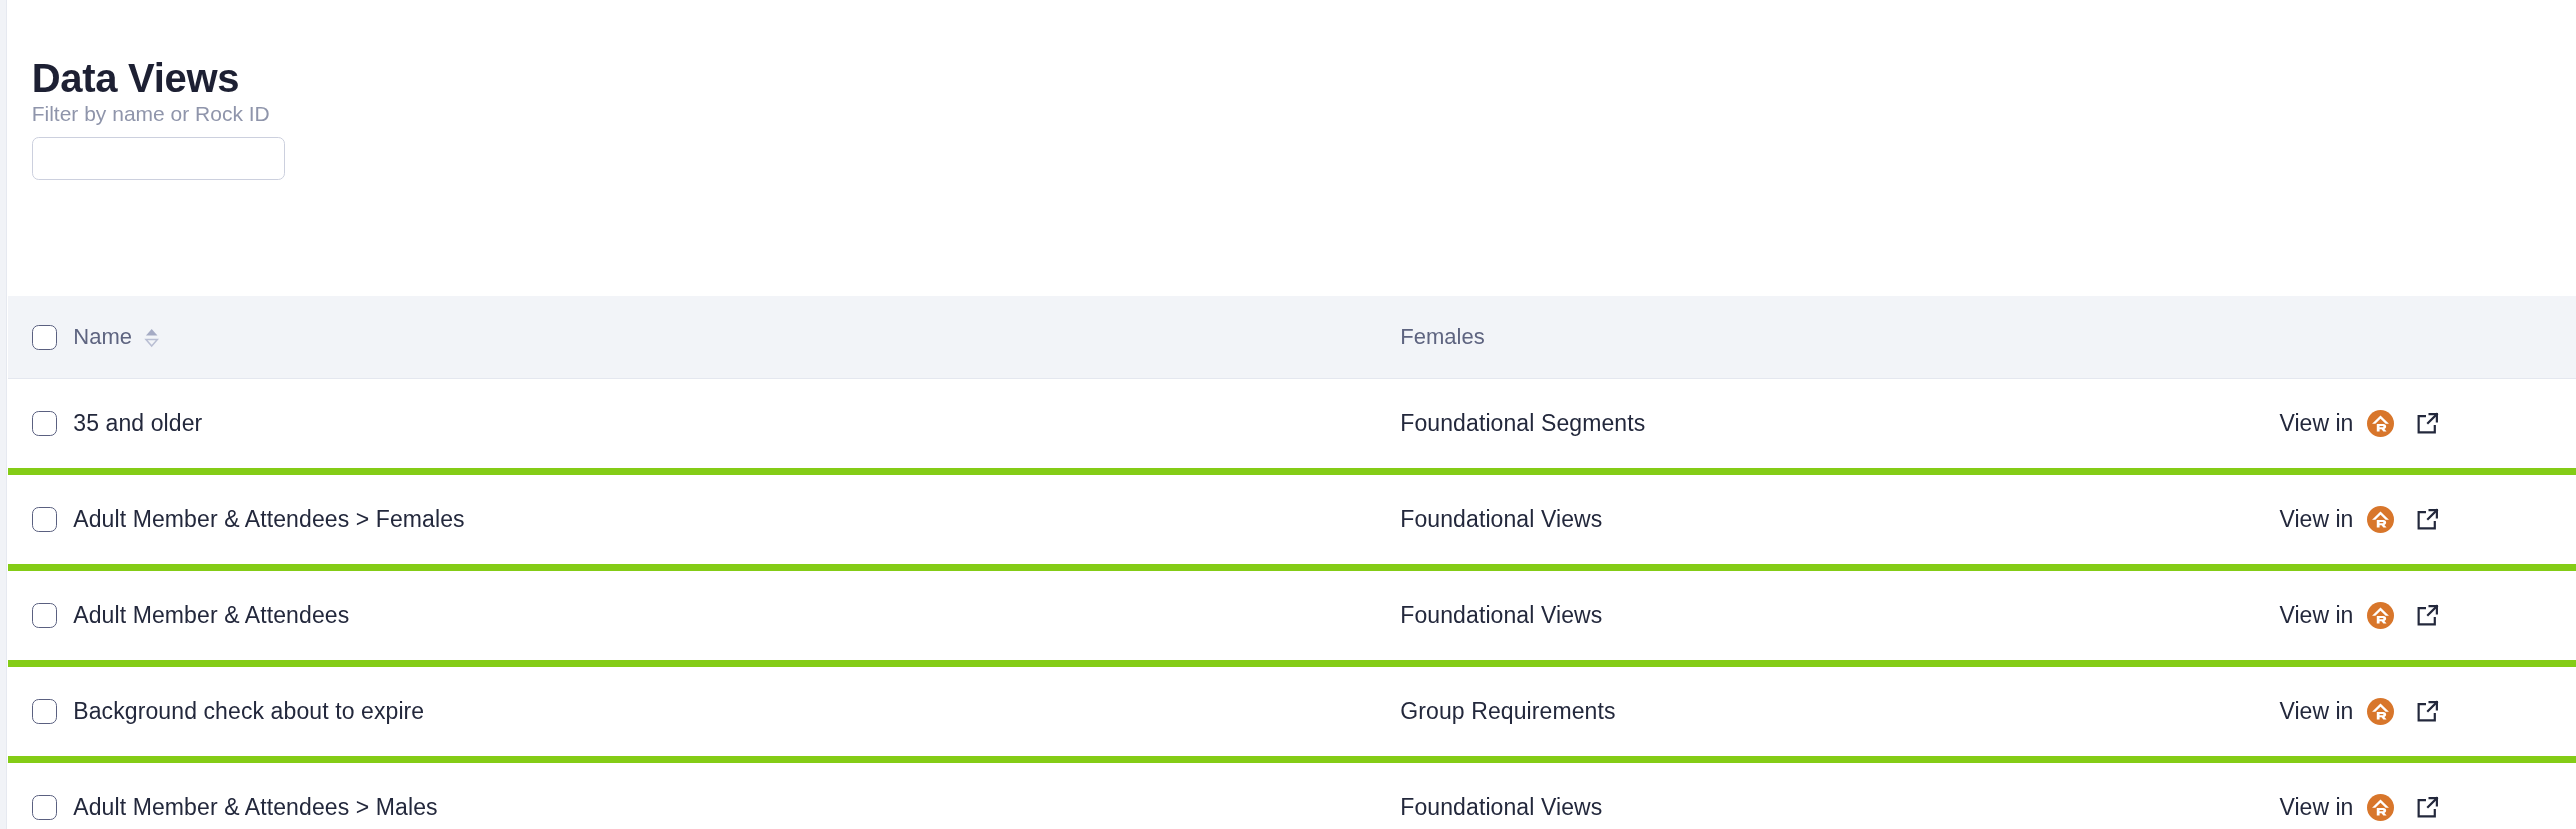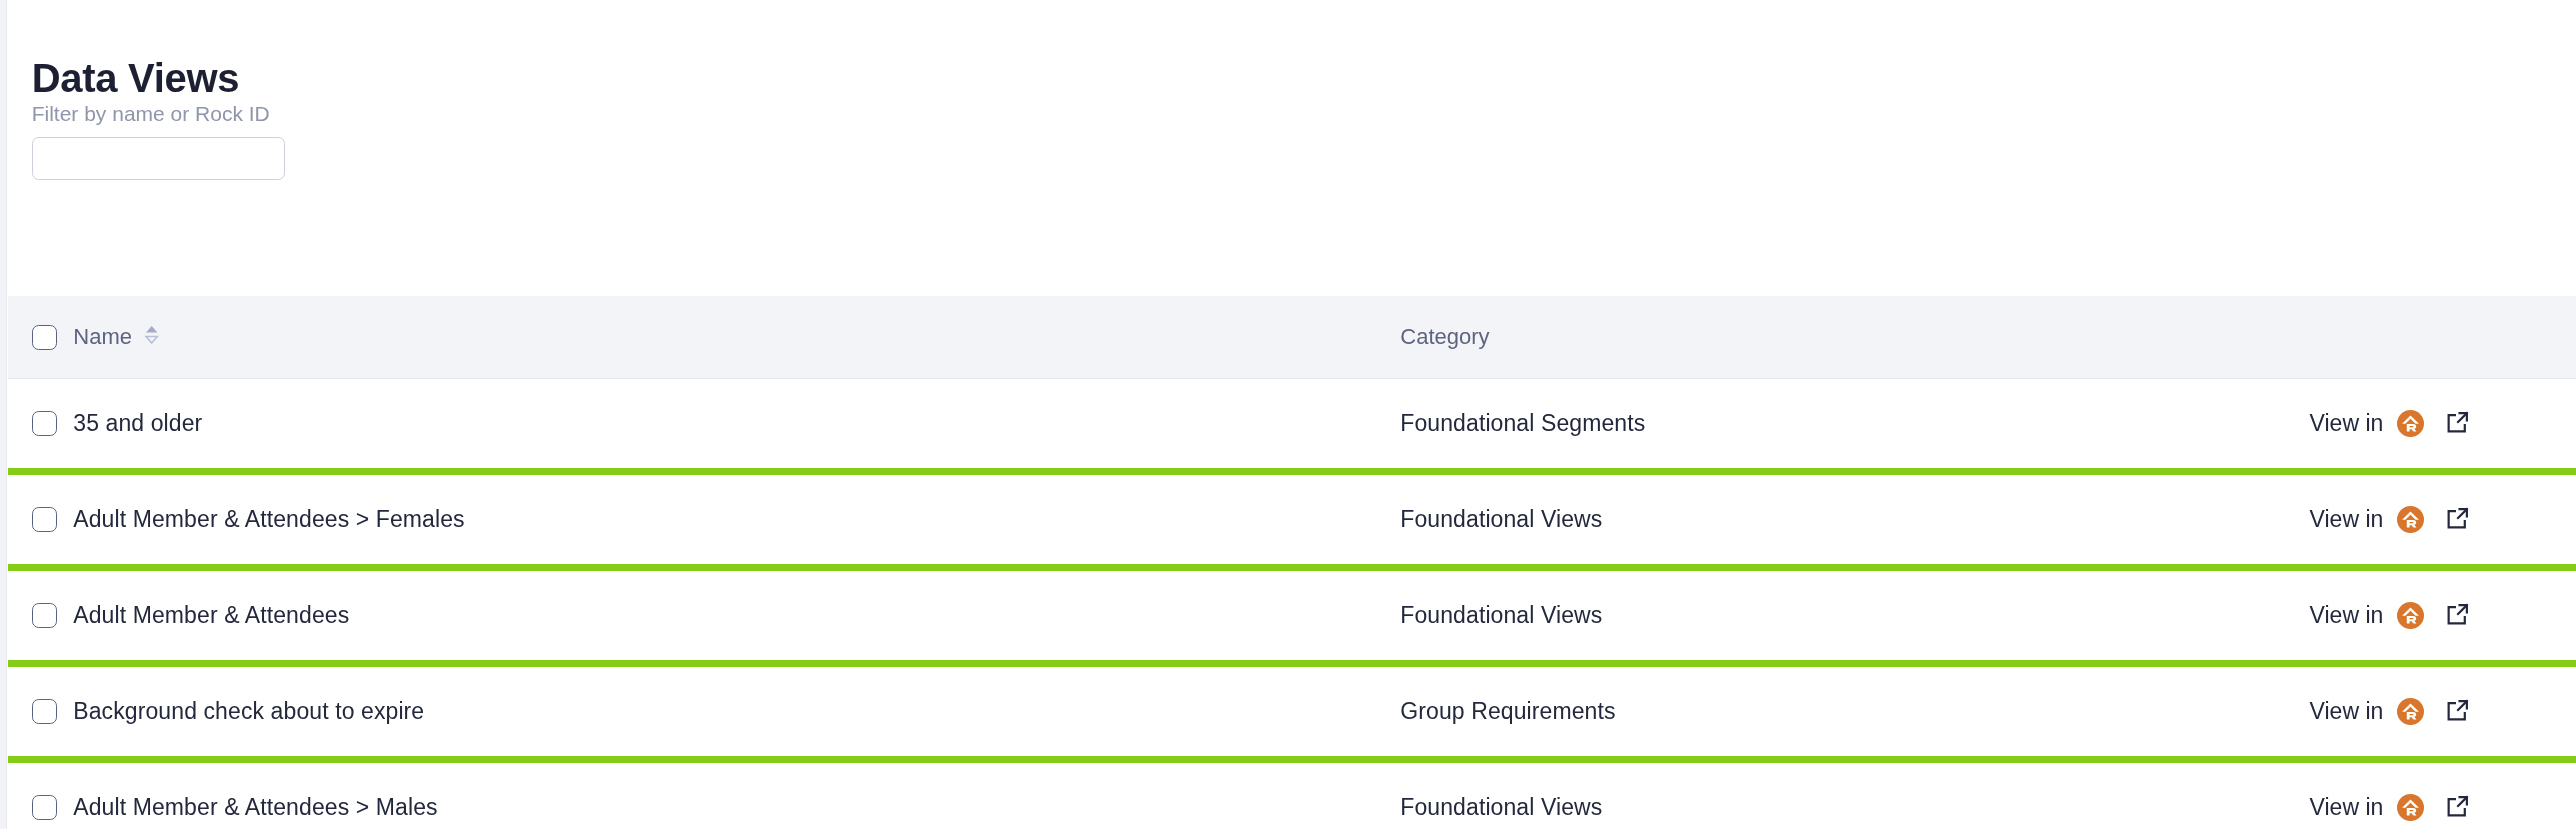"Name" .th-inner { align-items: none -> center }
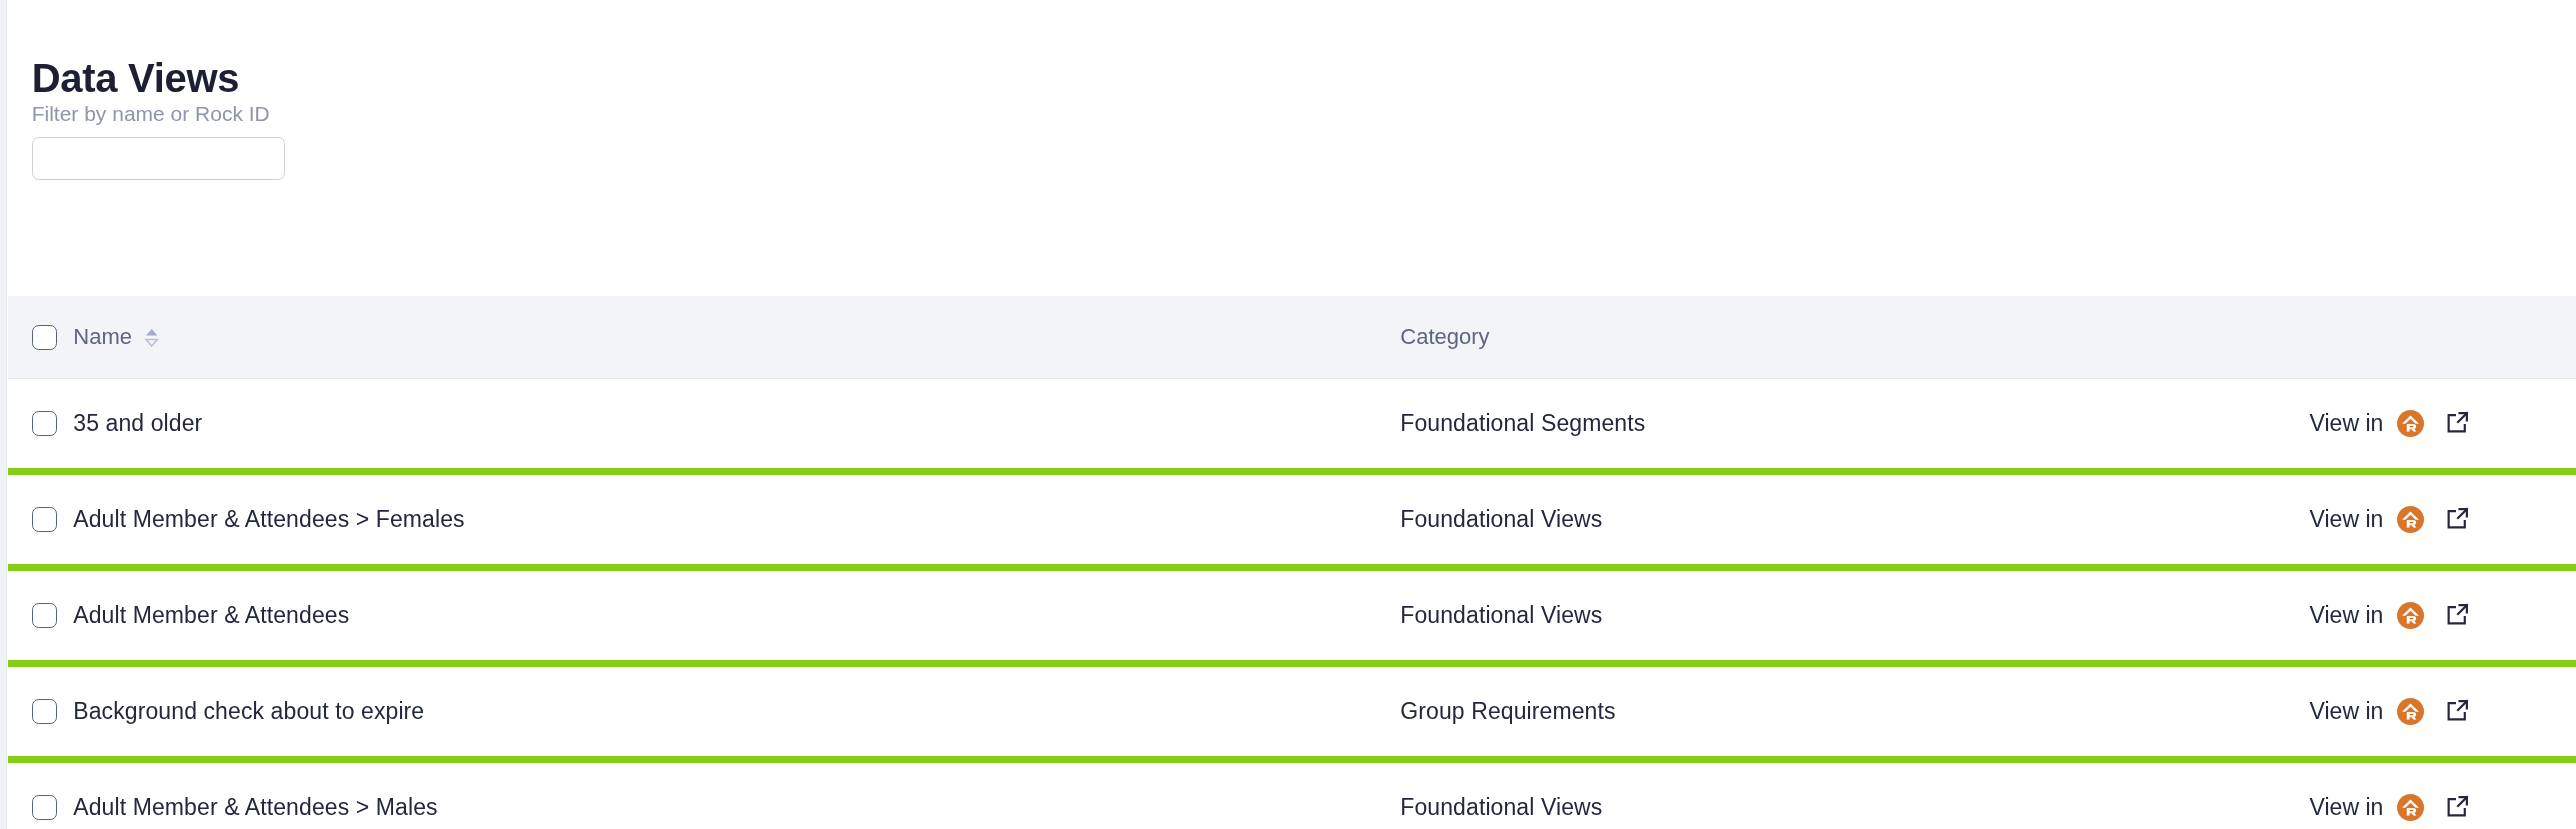"Category" span { text: Category -> Females }
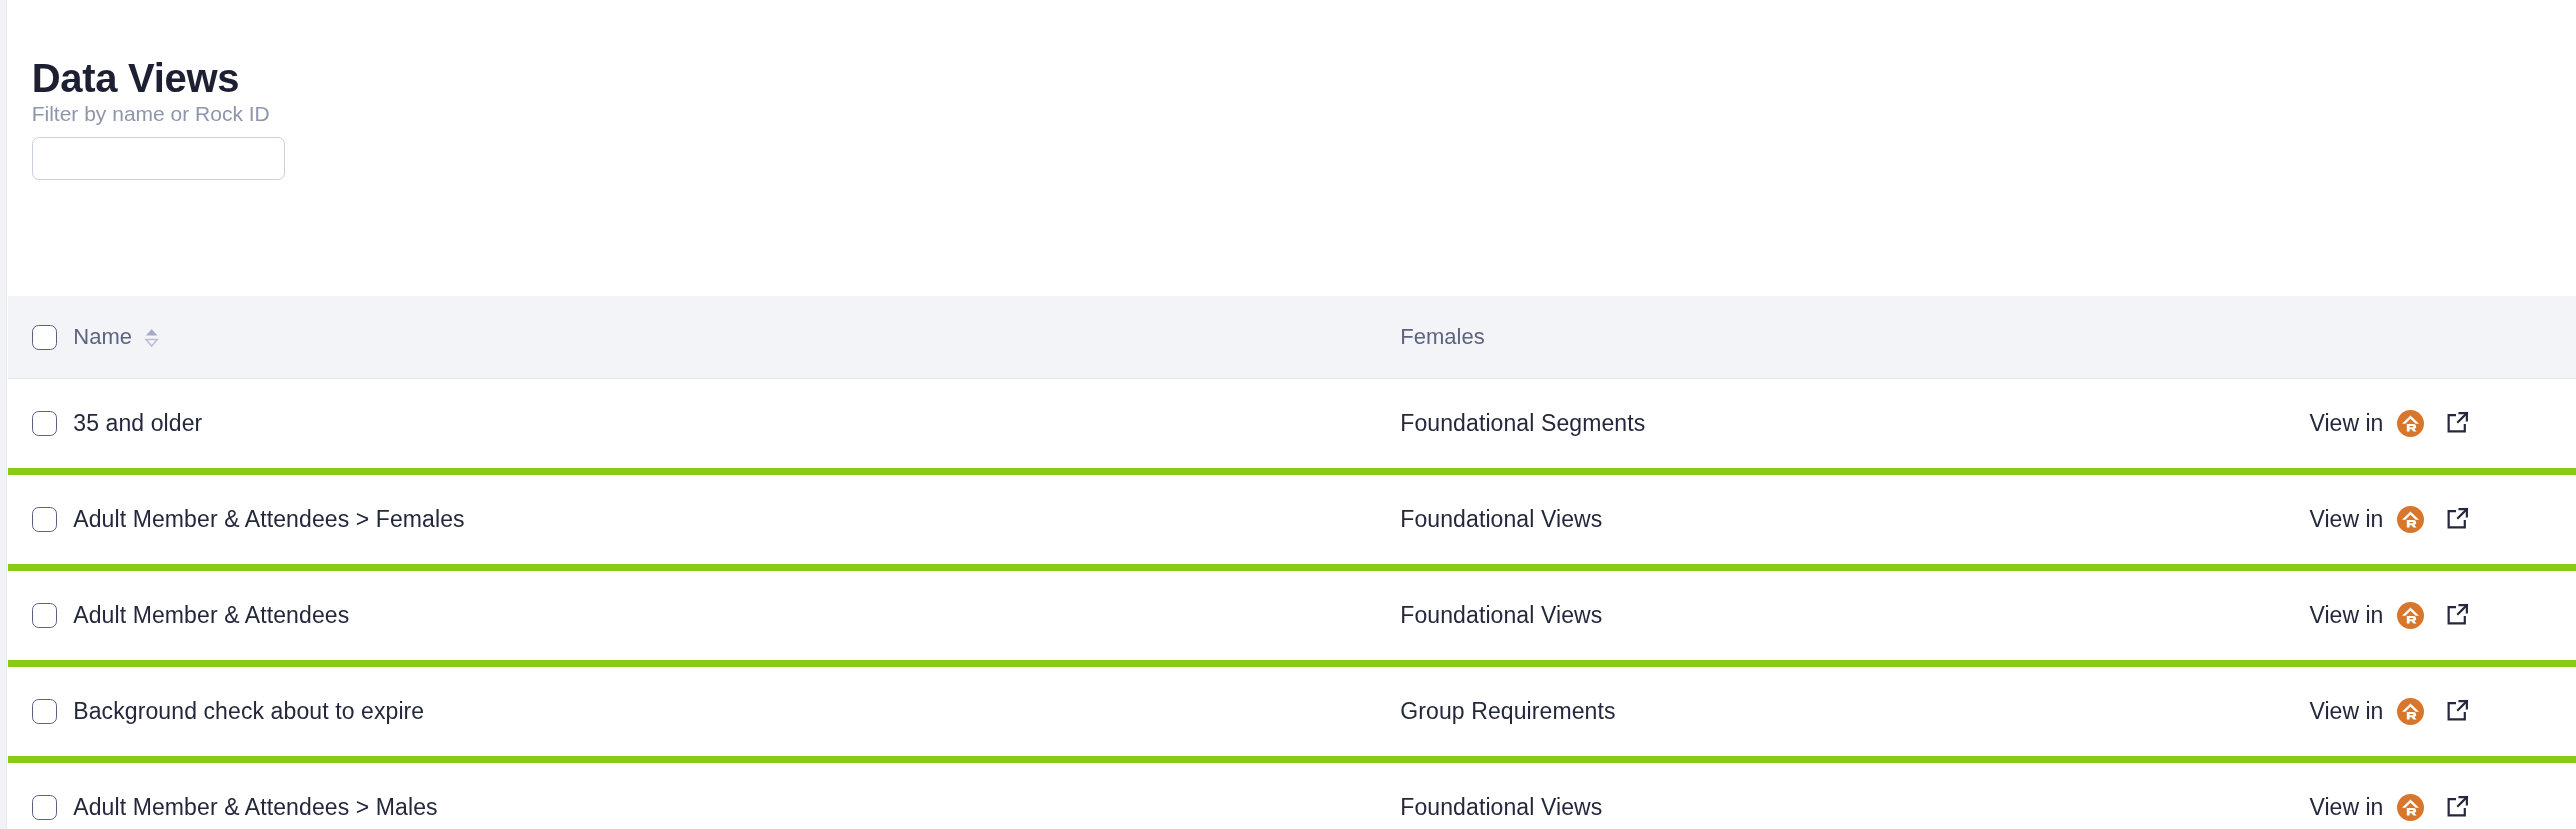"View in" .action-inner { align-items: flex-start -> center; margin-left: 30px -> none }
